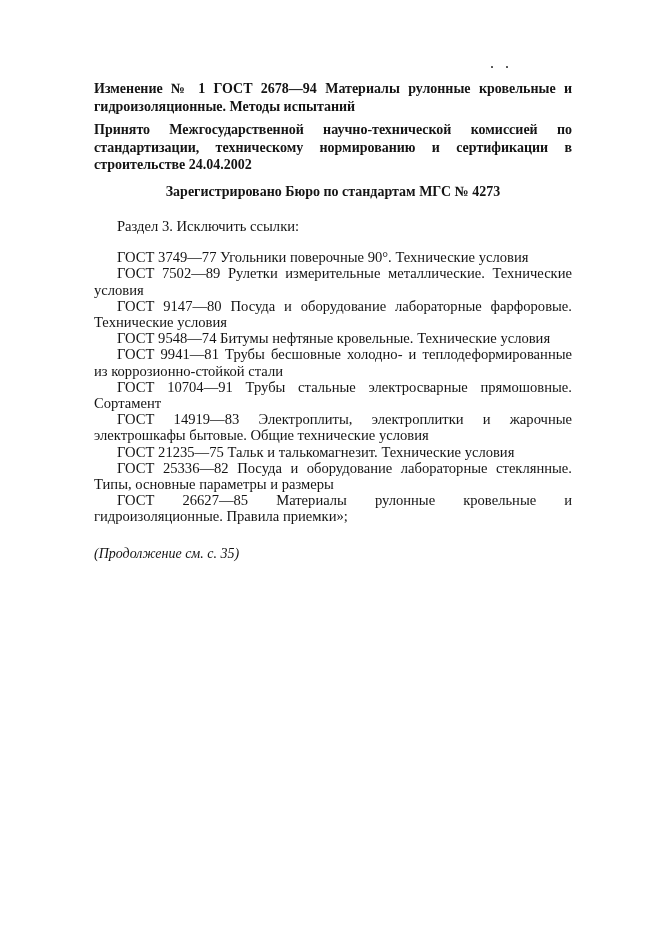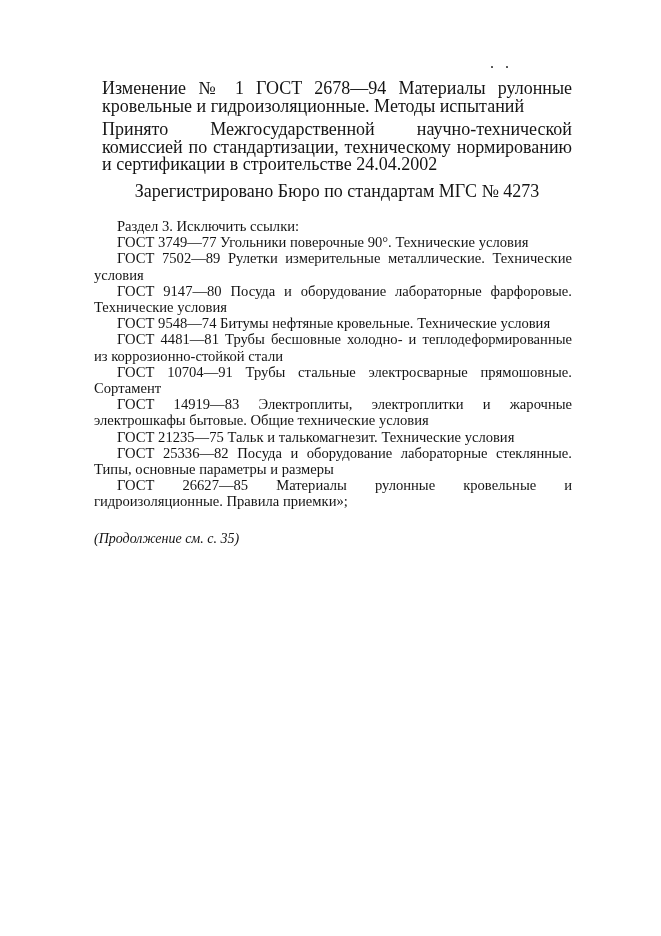"Изменение № 1 ГОСТ 2678—94" .head p { font-size: 18px -> 14px; font-weight: normal -> bold; margin: 0 0 6px 8px -> 0 0 6px 0 }
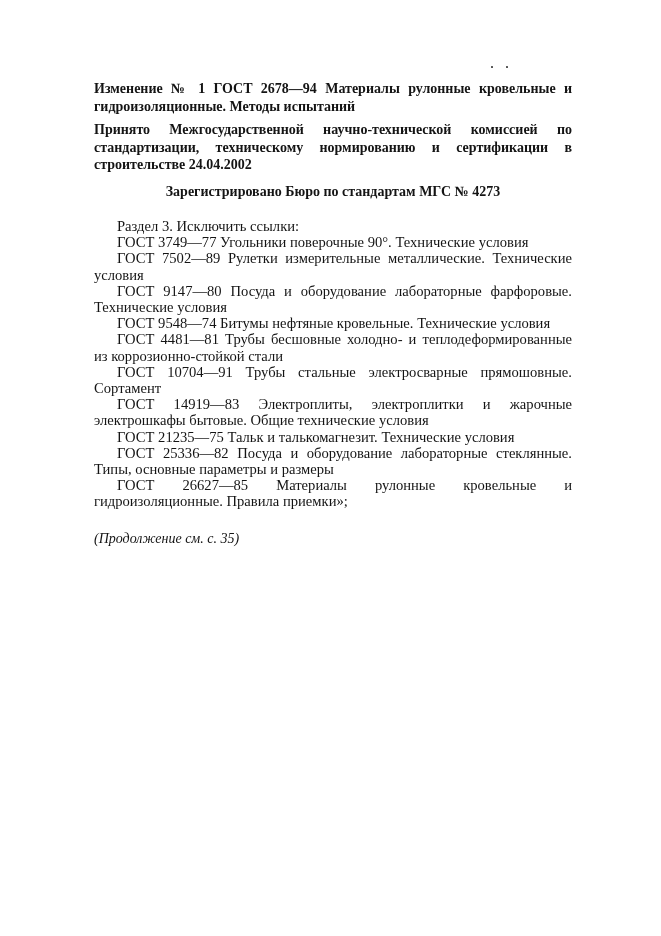"ГОСТ 3749—77 Угольники поверочные 90°." .bodytext p.gap-before { margin-top: none -> 15px }
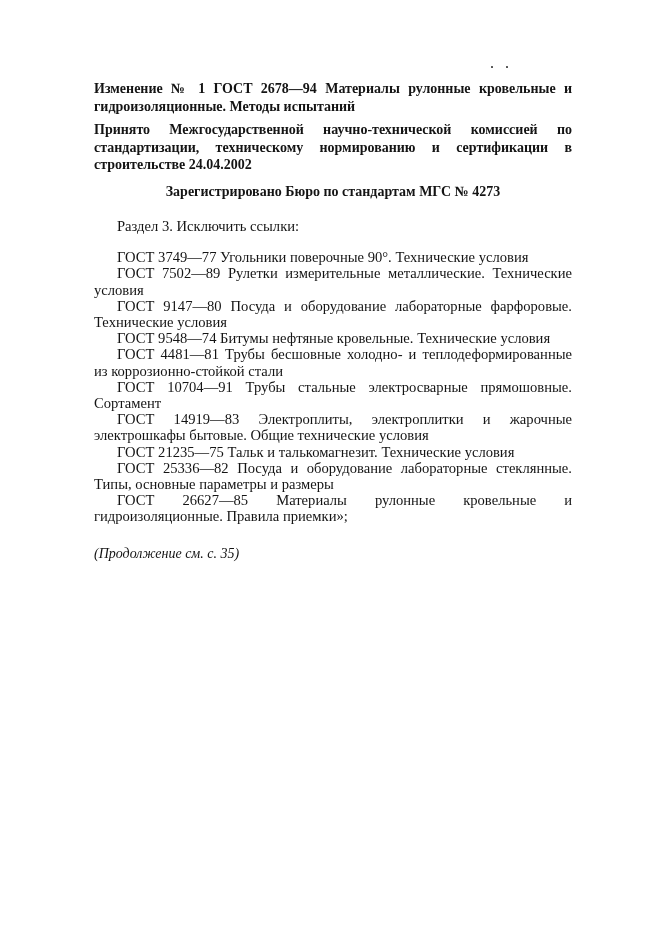"ГОСТ 4481—81 Трубы бесшовные холодно-" p { text: 4481 -> 9941 }
